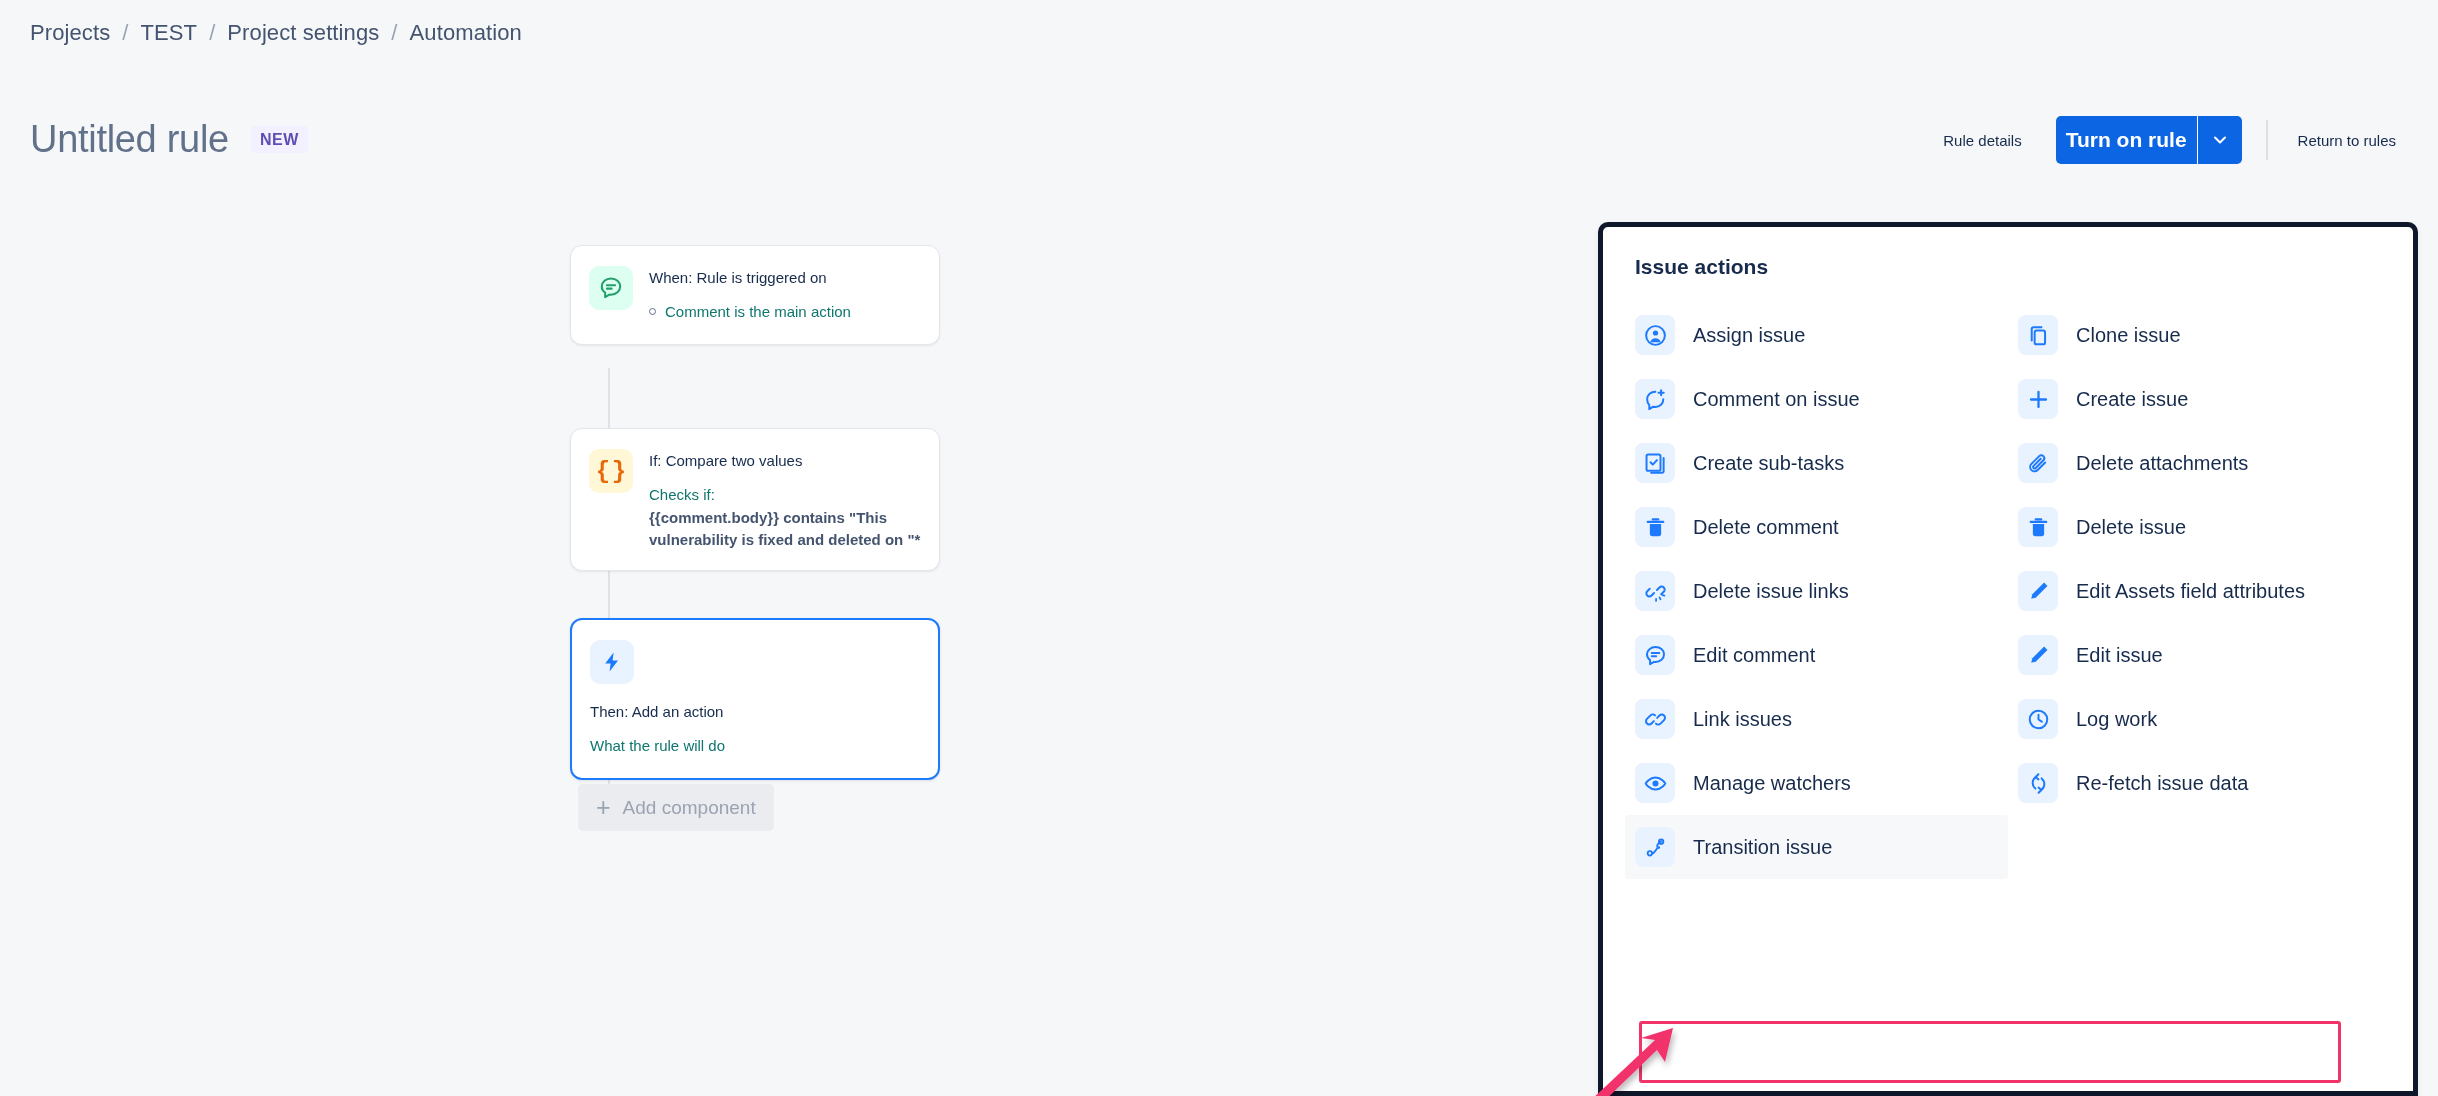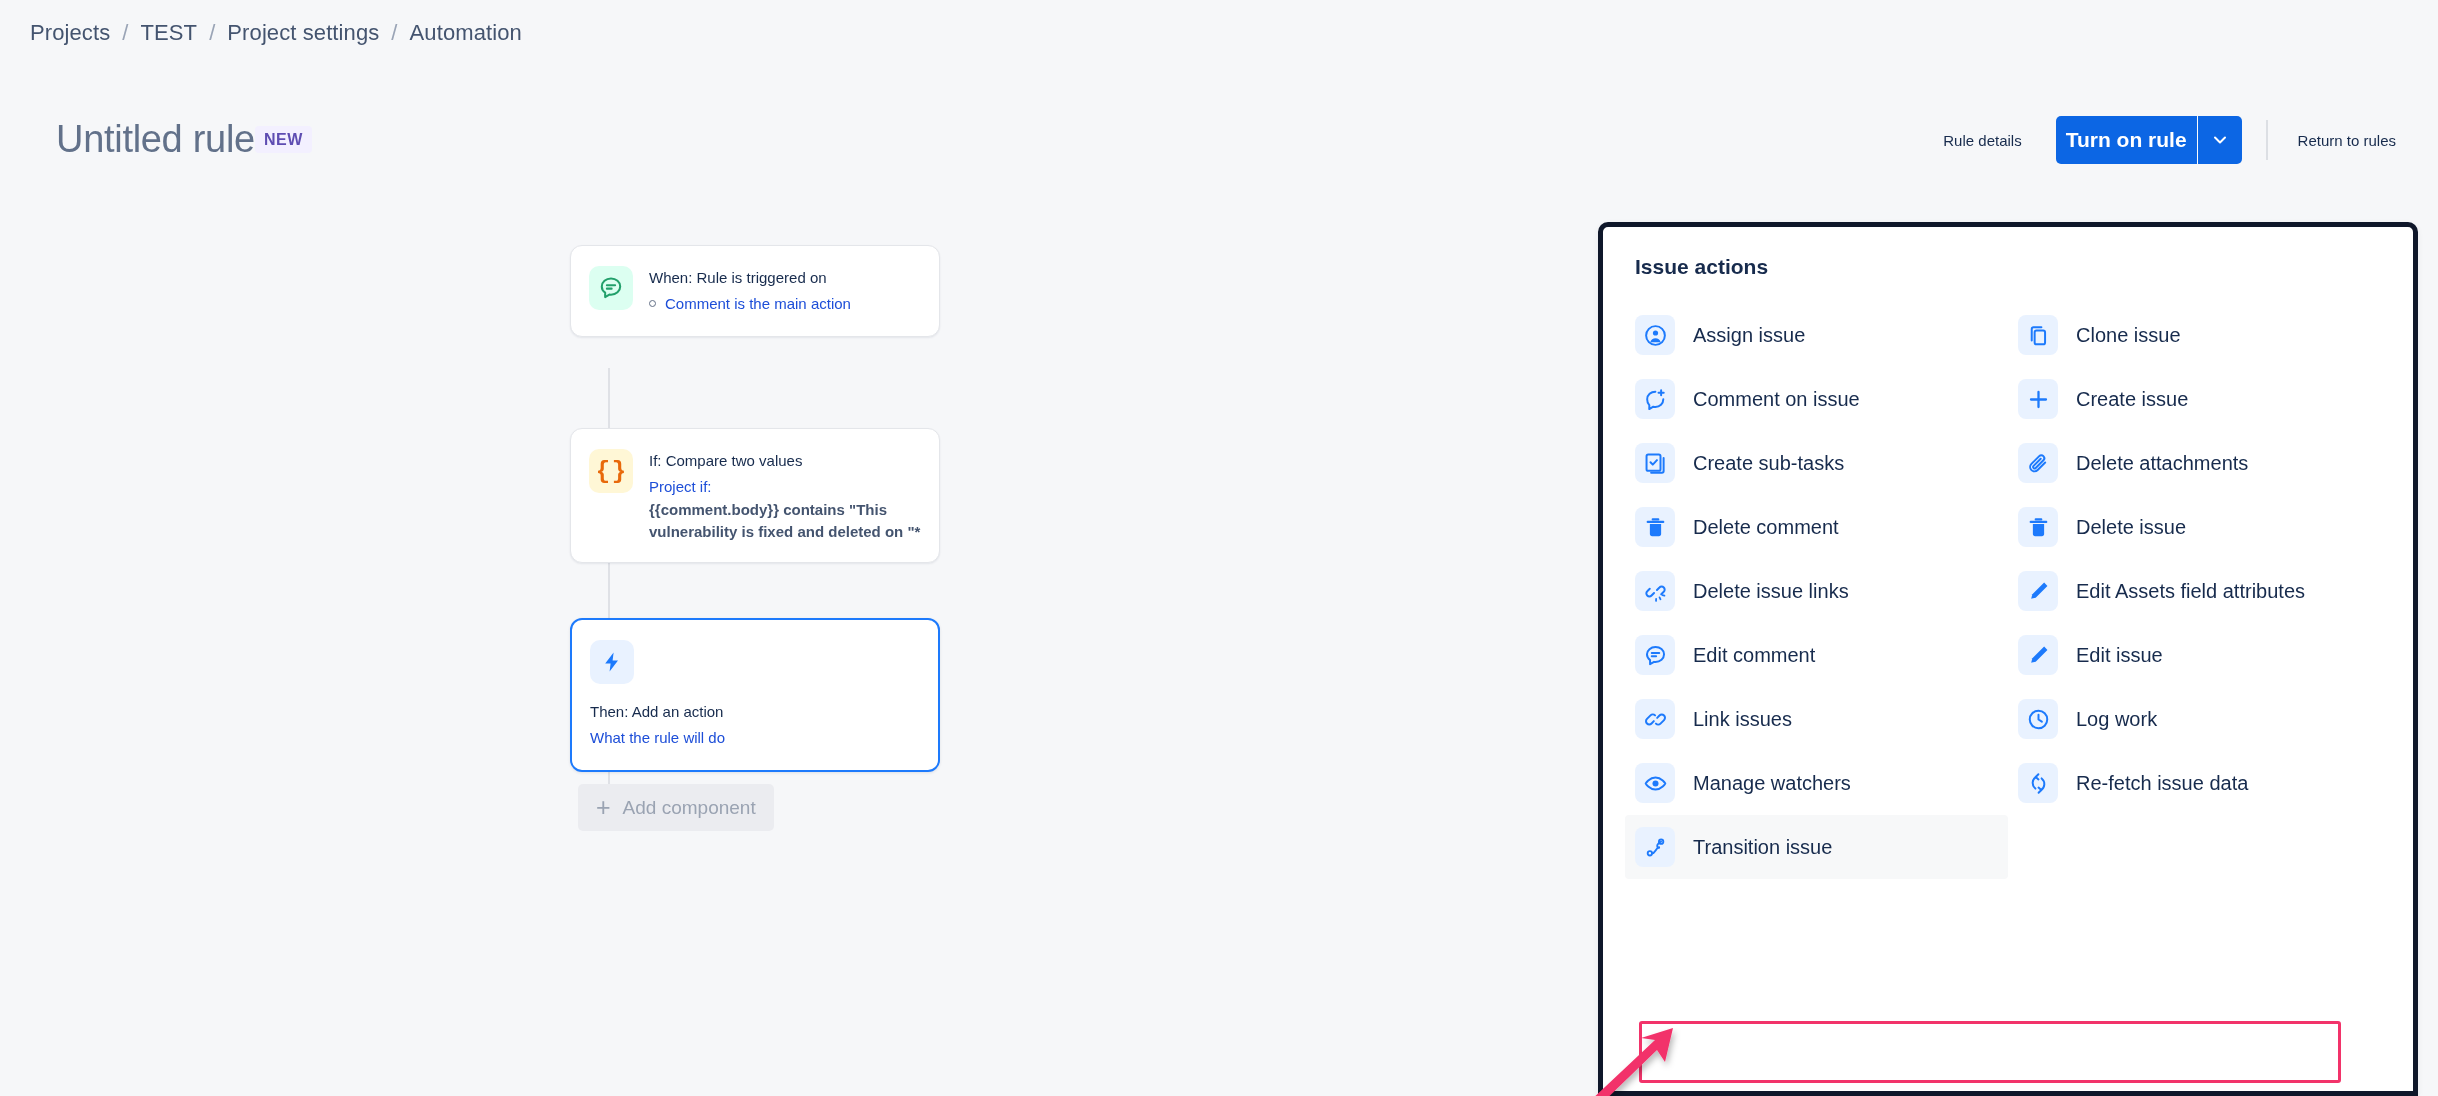"Untitled rule" .title-row { gap: none -> 22px; margin-left: 26px -> none }
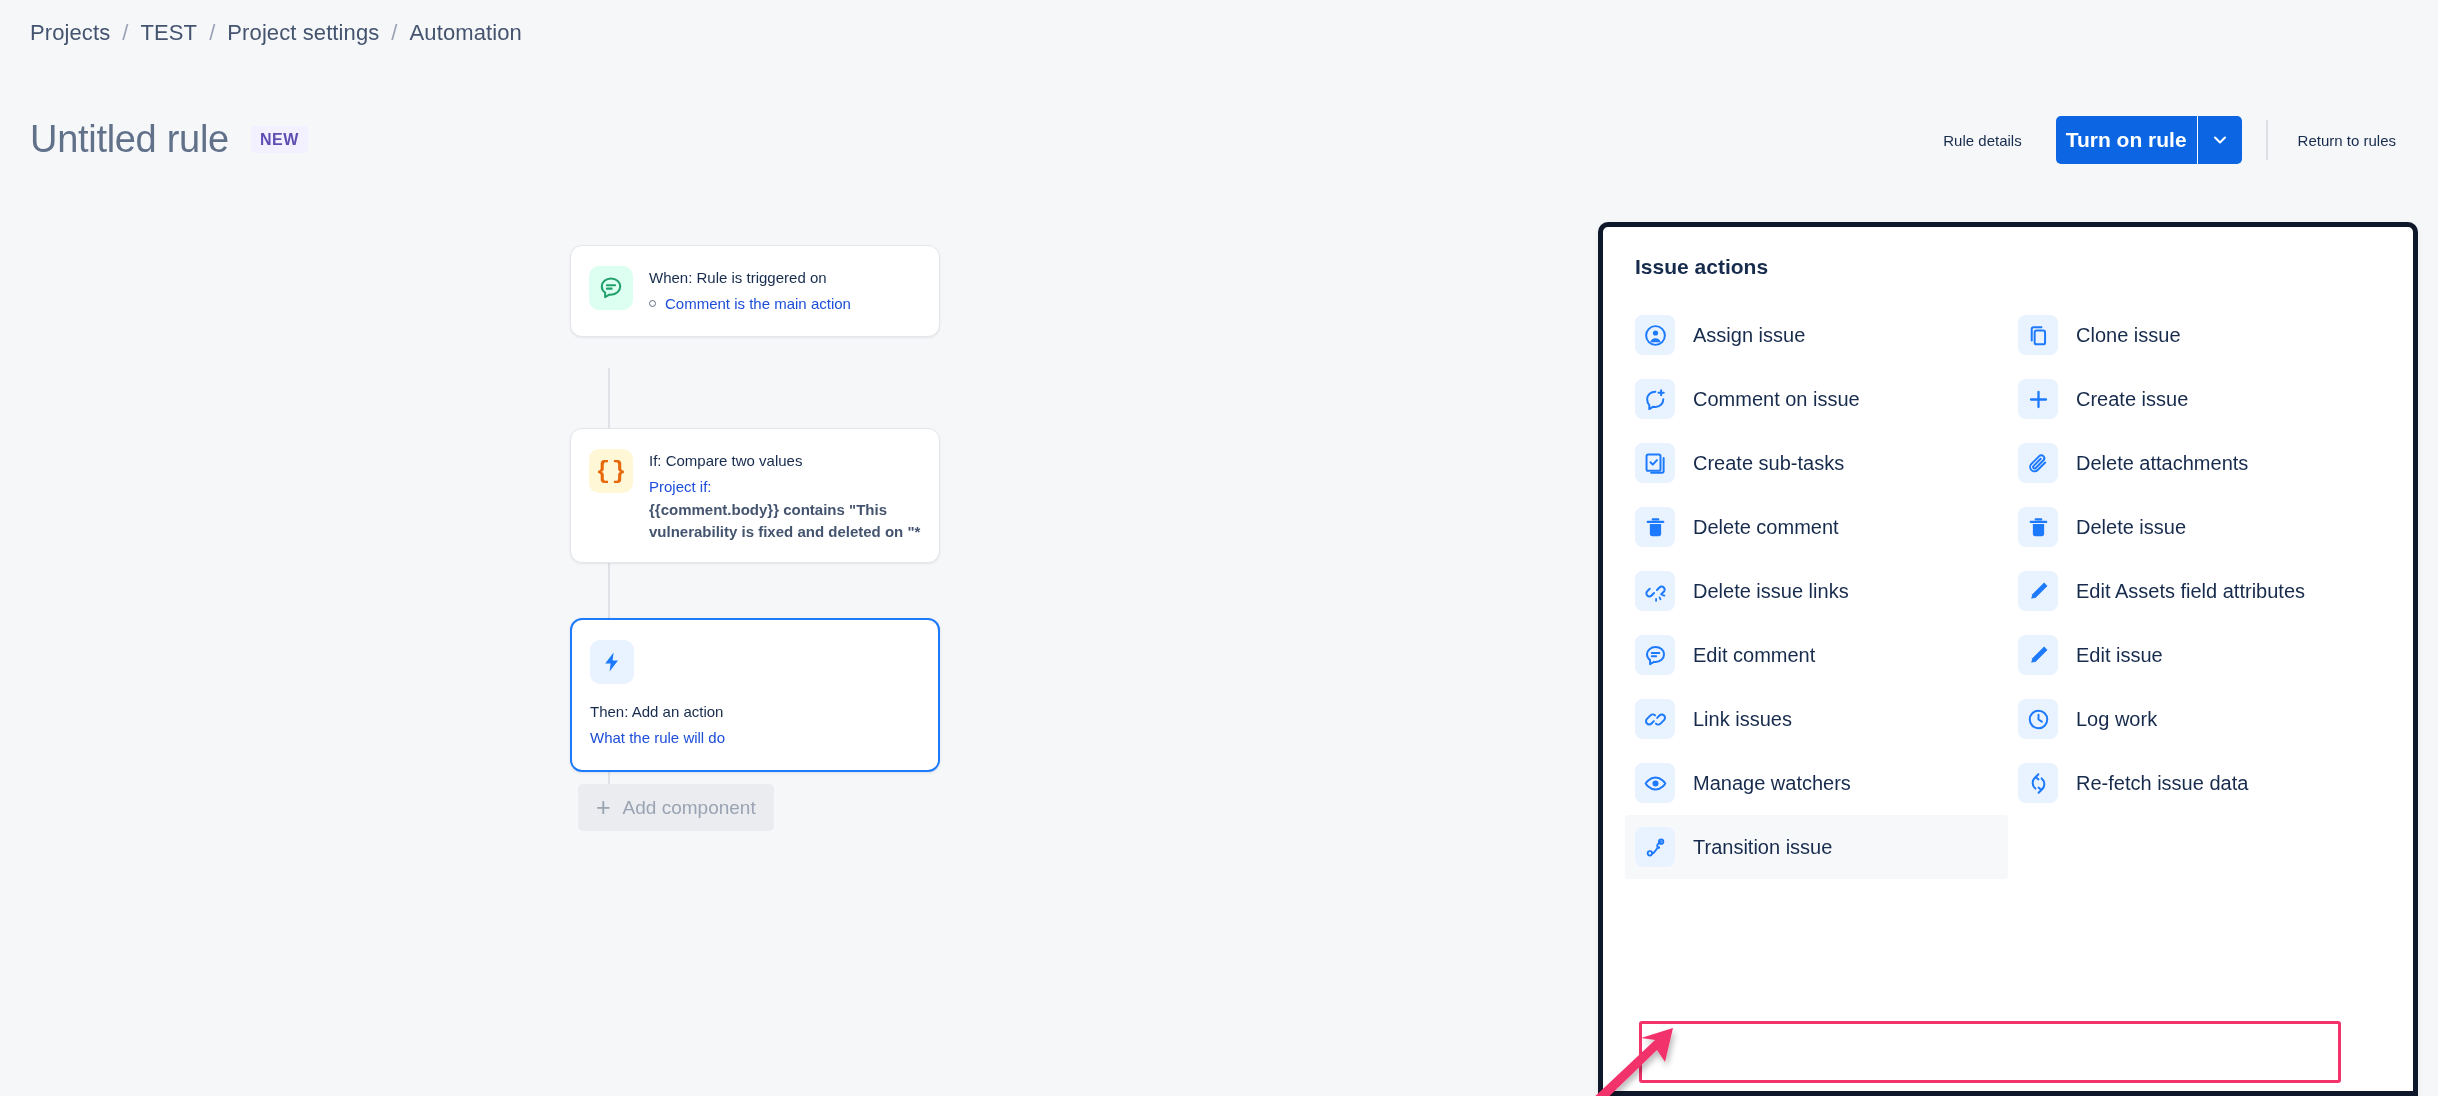"Comment is the main action" .card-sub { color: #1d4ed8 -> #0f766e; margin-top: 5px -> 13px }
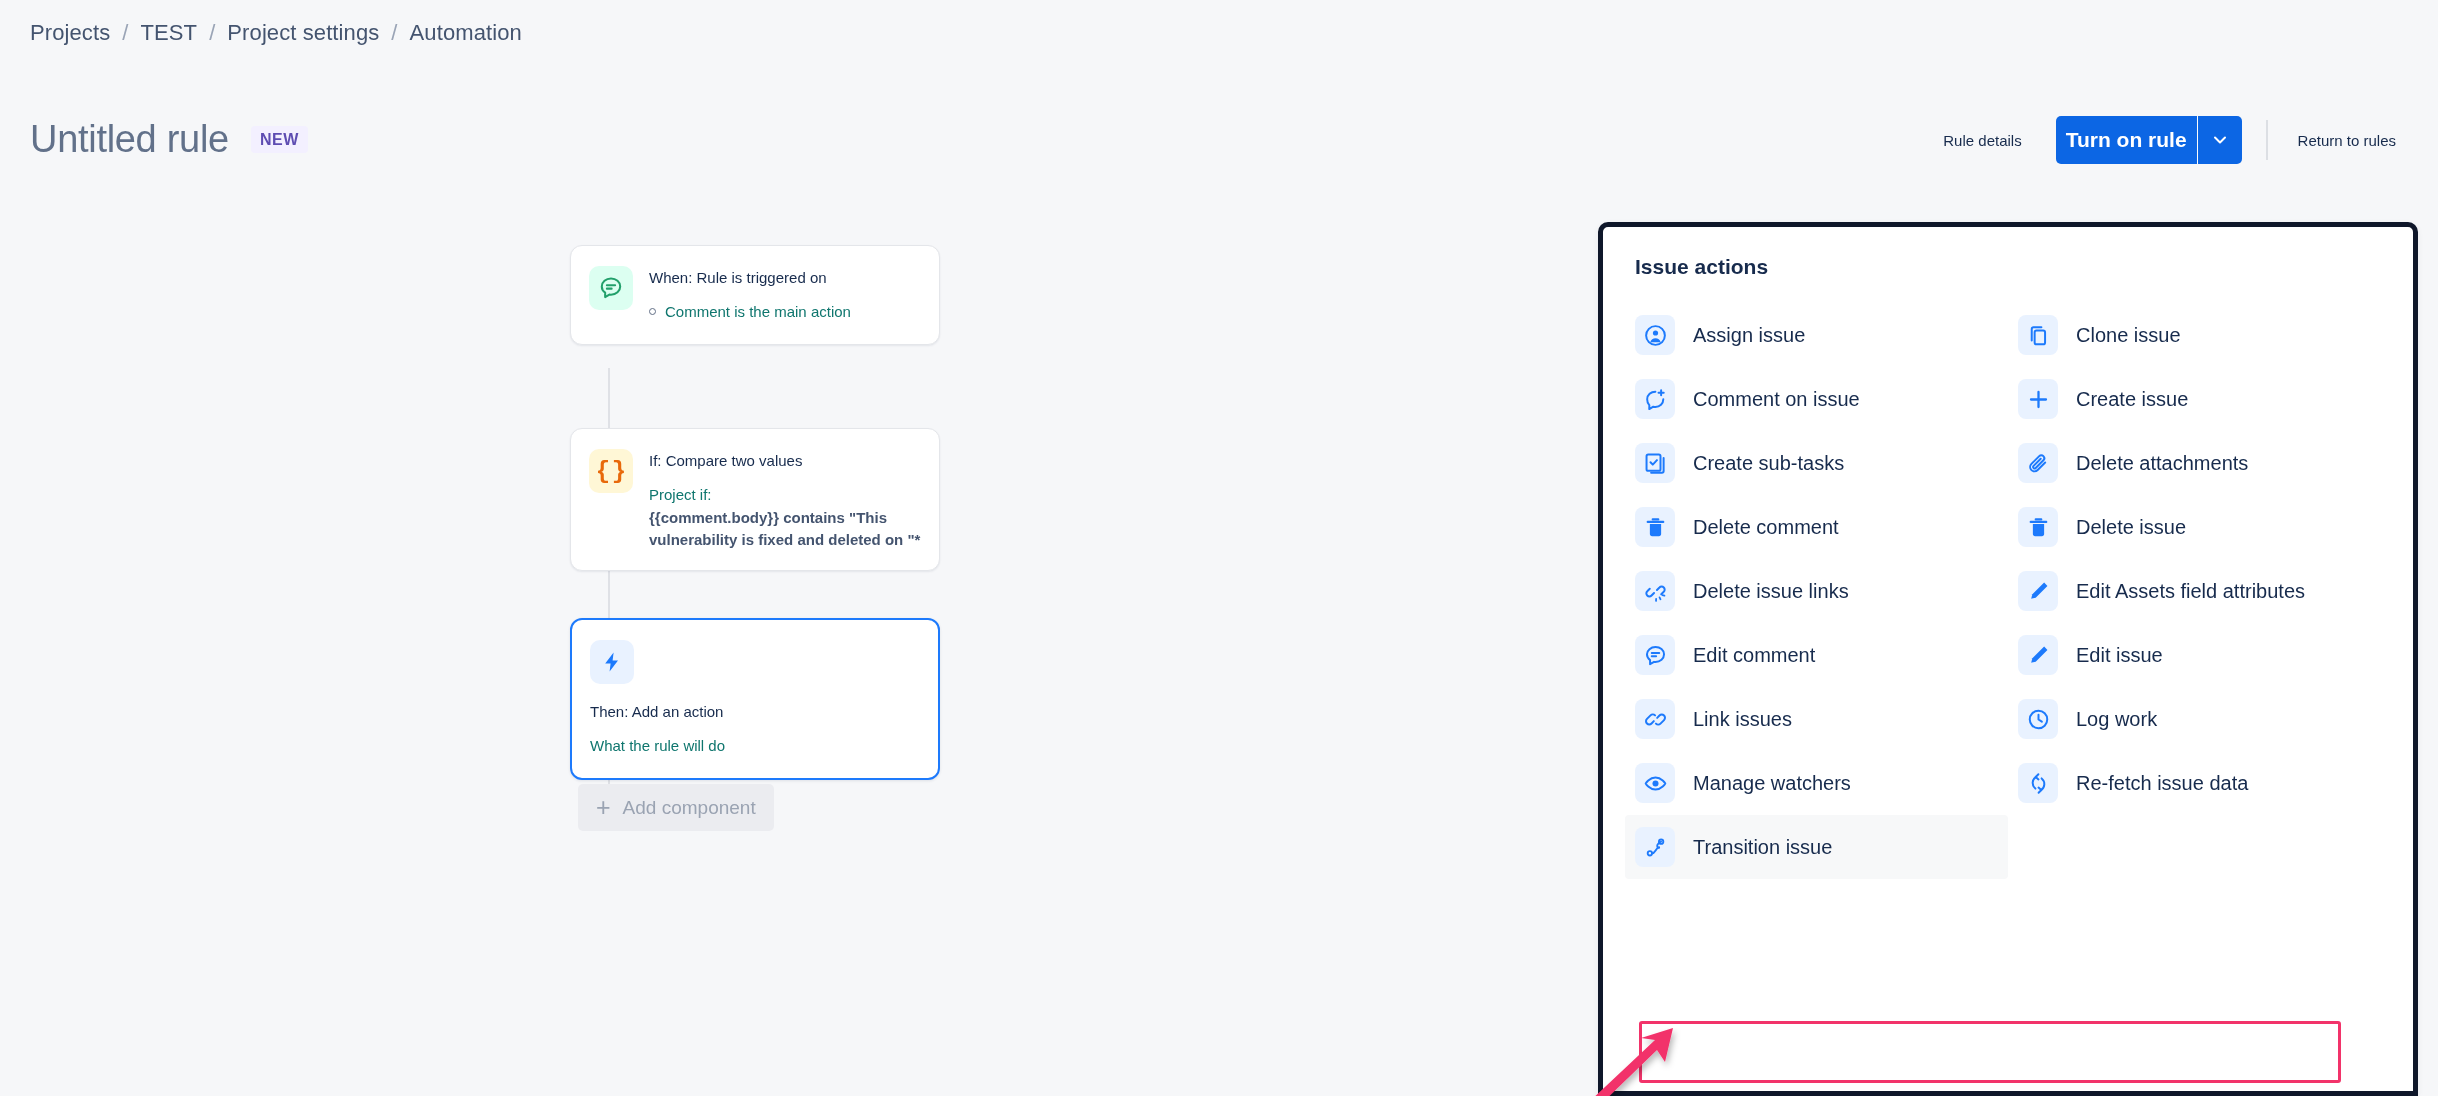"Project if:" div.card-sub { text: Project -> Checks }
